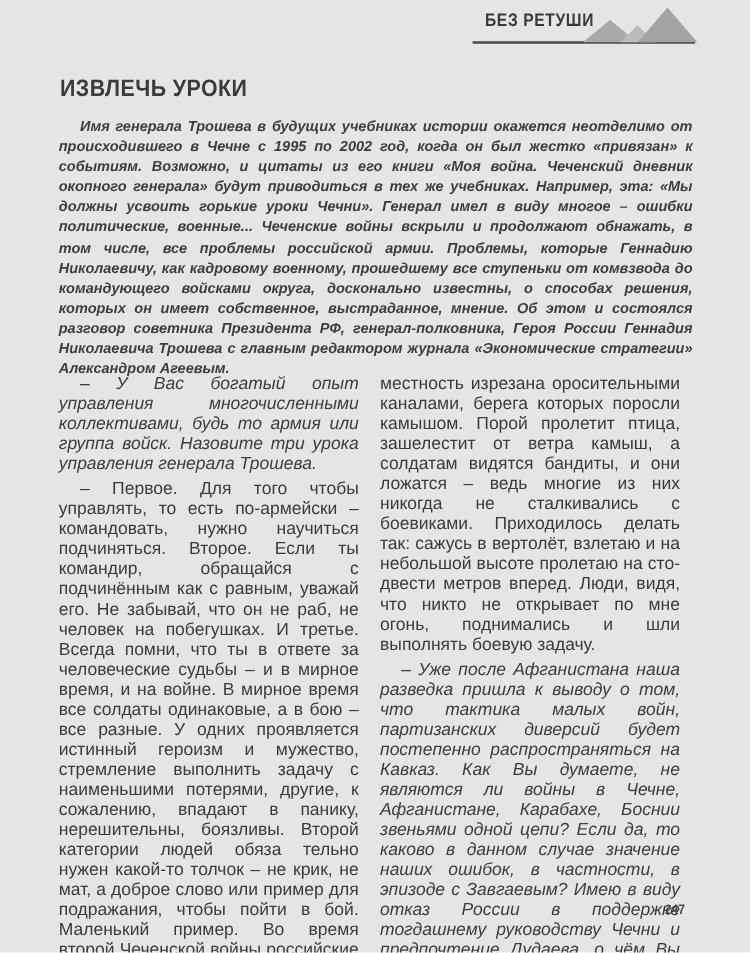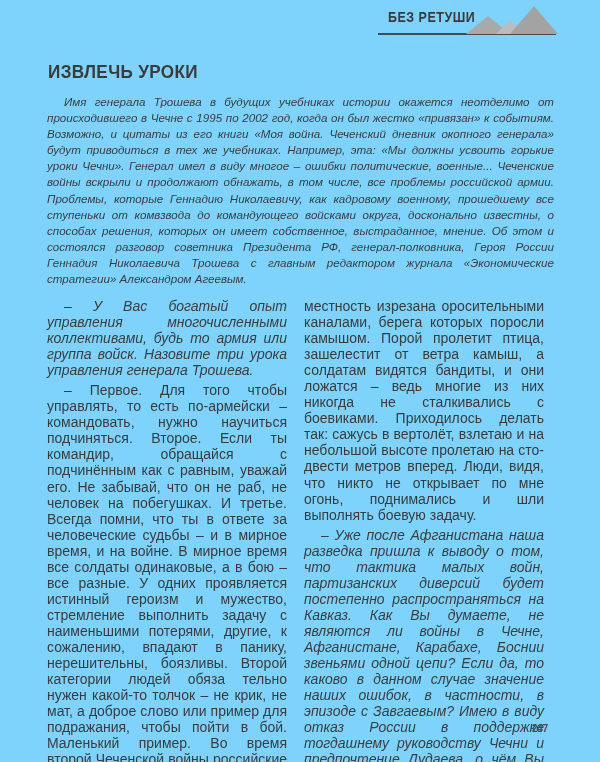"БЕЗ РЕТУШИ" .page { background: #7dd3fc -> #e5e5e5 }
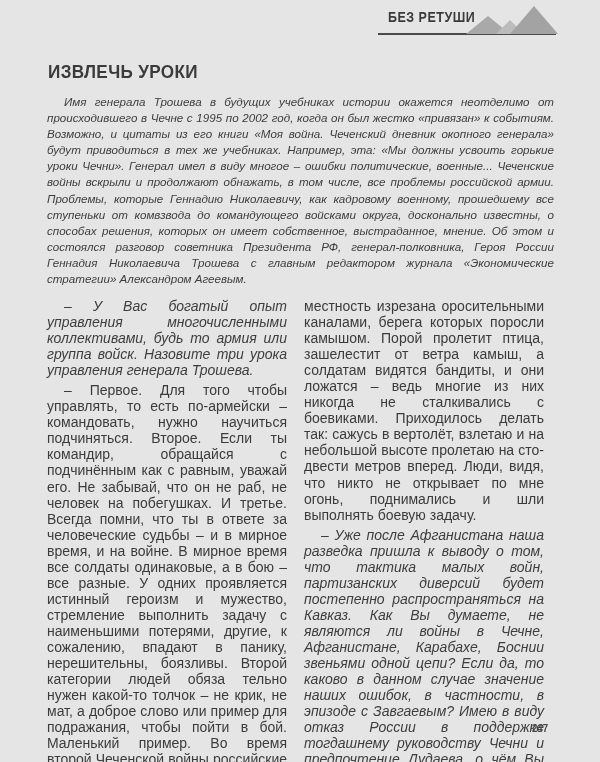"Имя генерала Трошева в будущих" .intro { font-weight: none -> bold }
